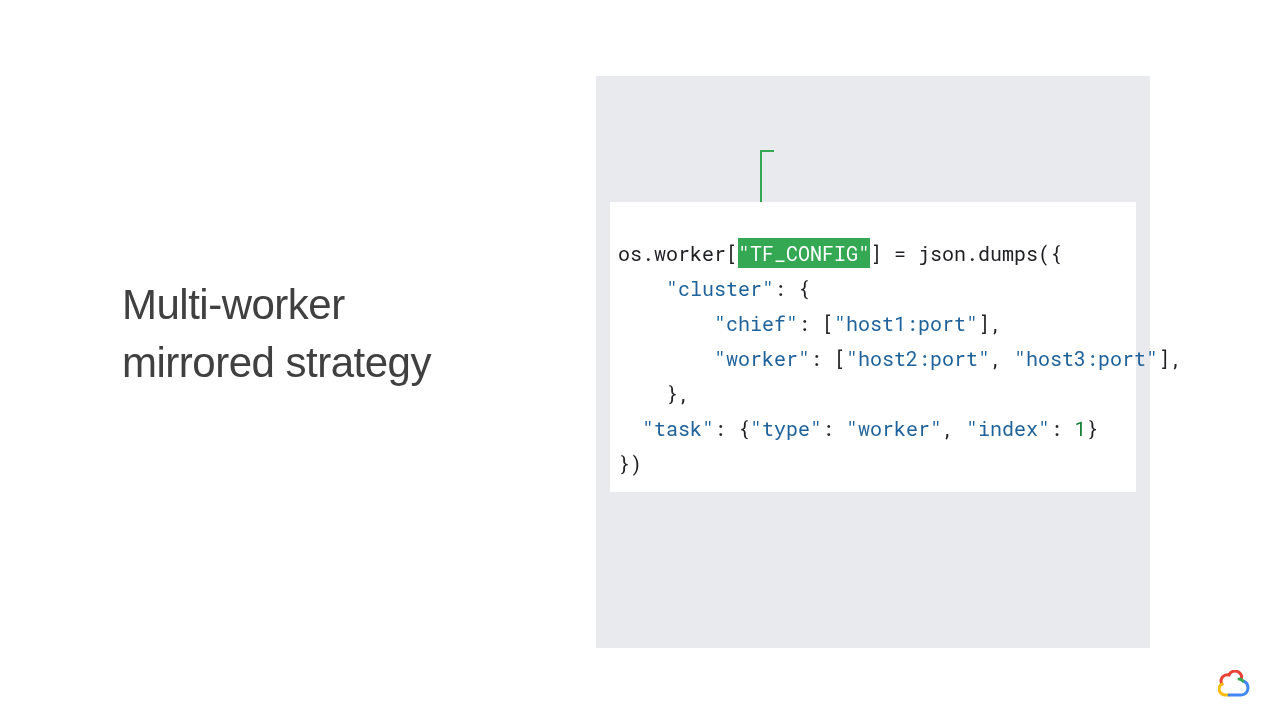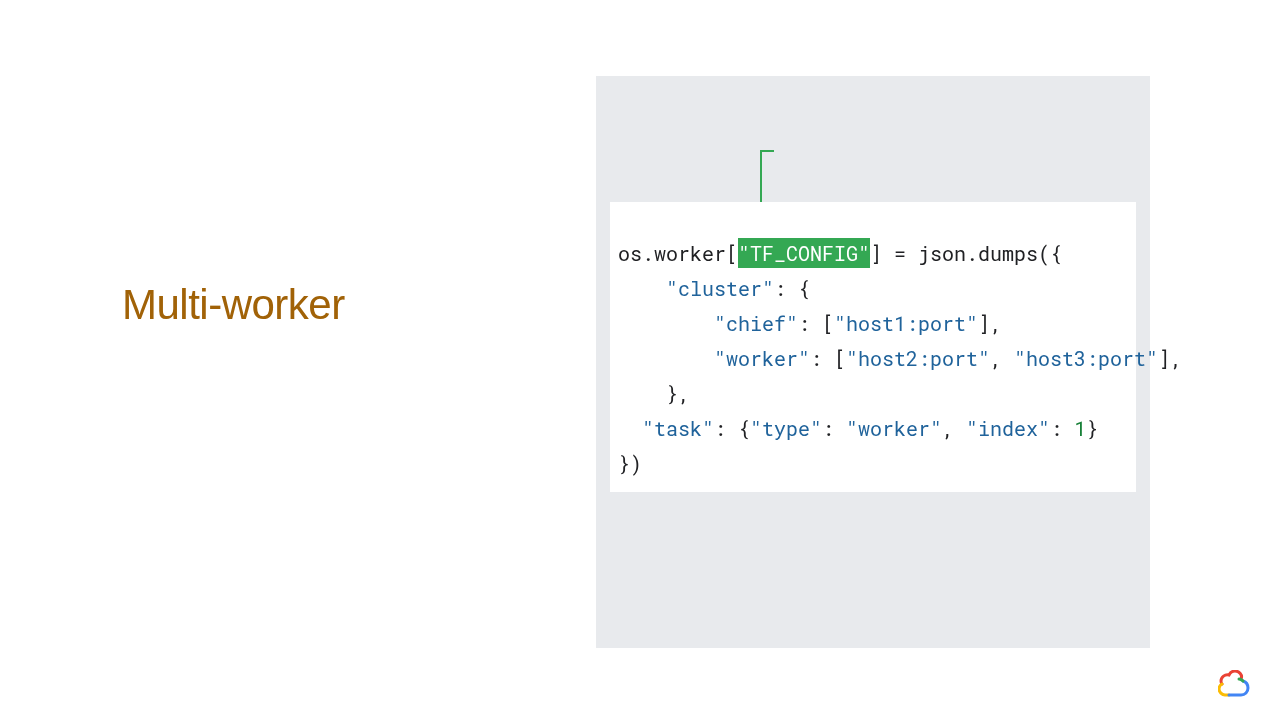"Multi-worker" .title { color: #a16207 -> #404040 }
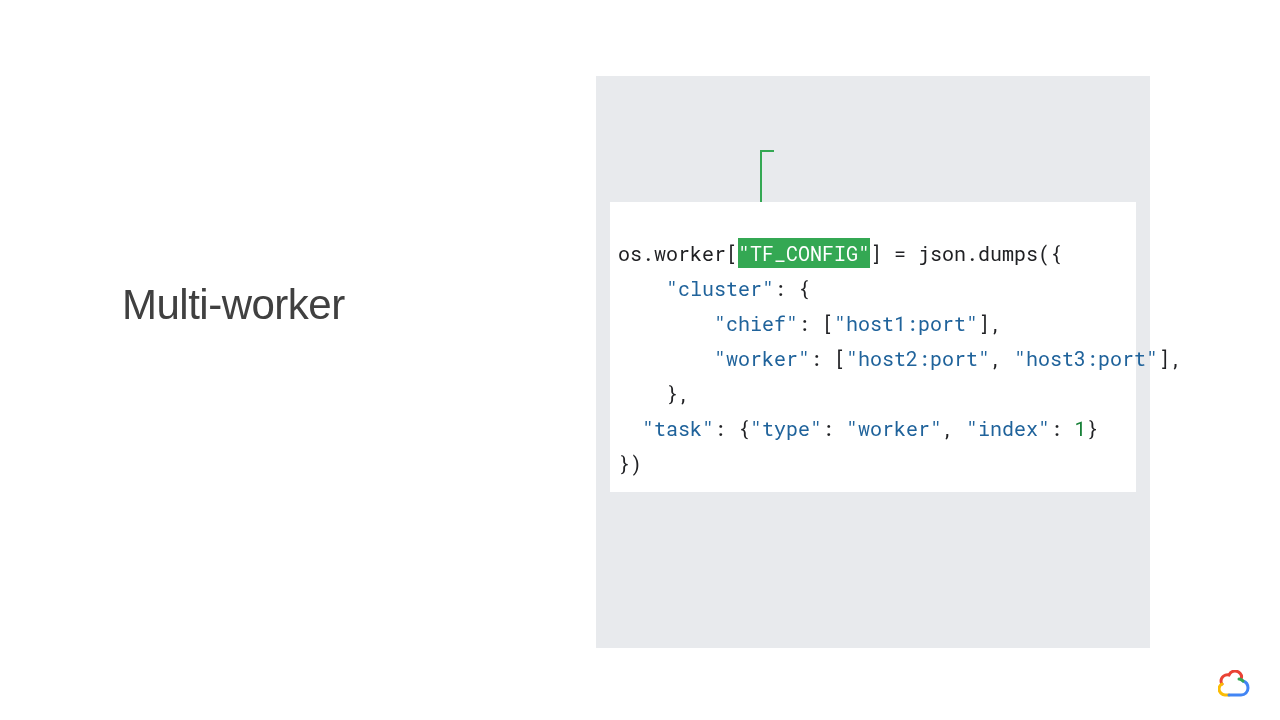"mirrored strategy" div { html: none -> <div>mirrored strategy</div> }
